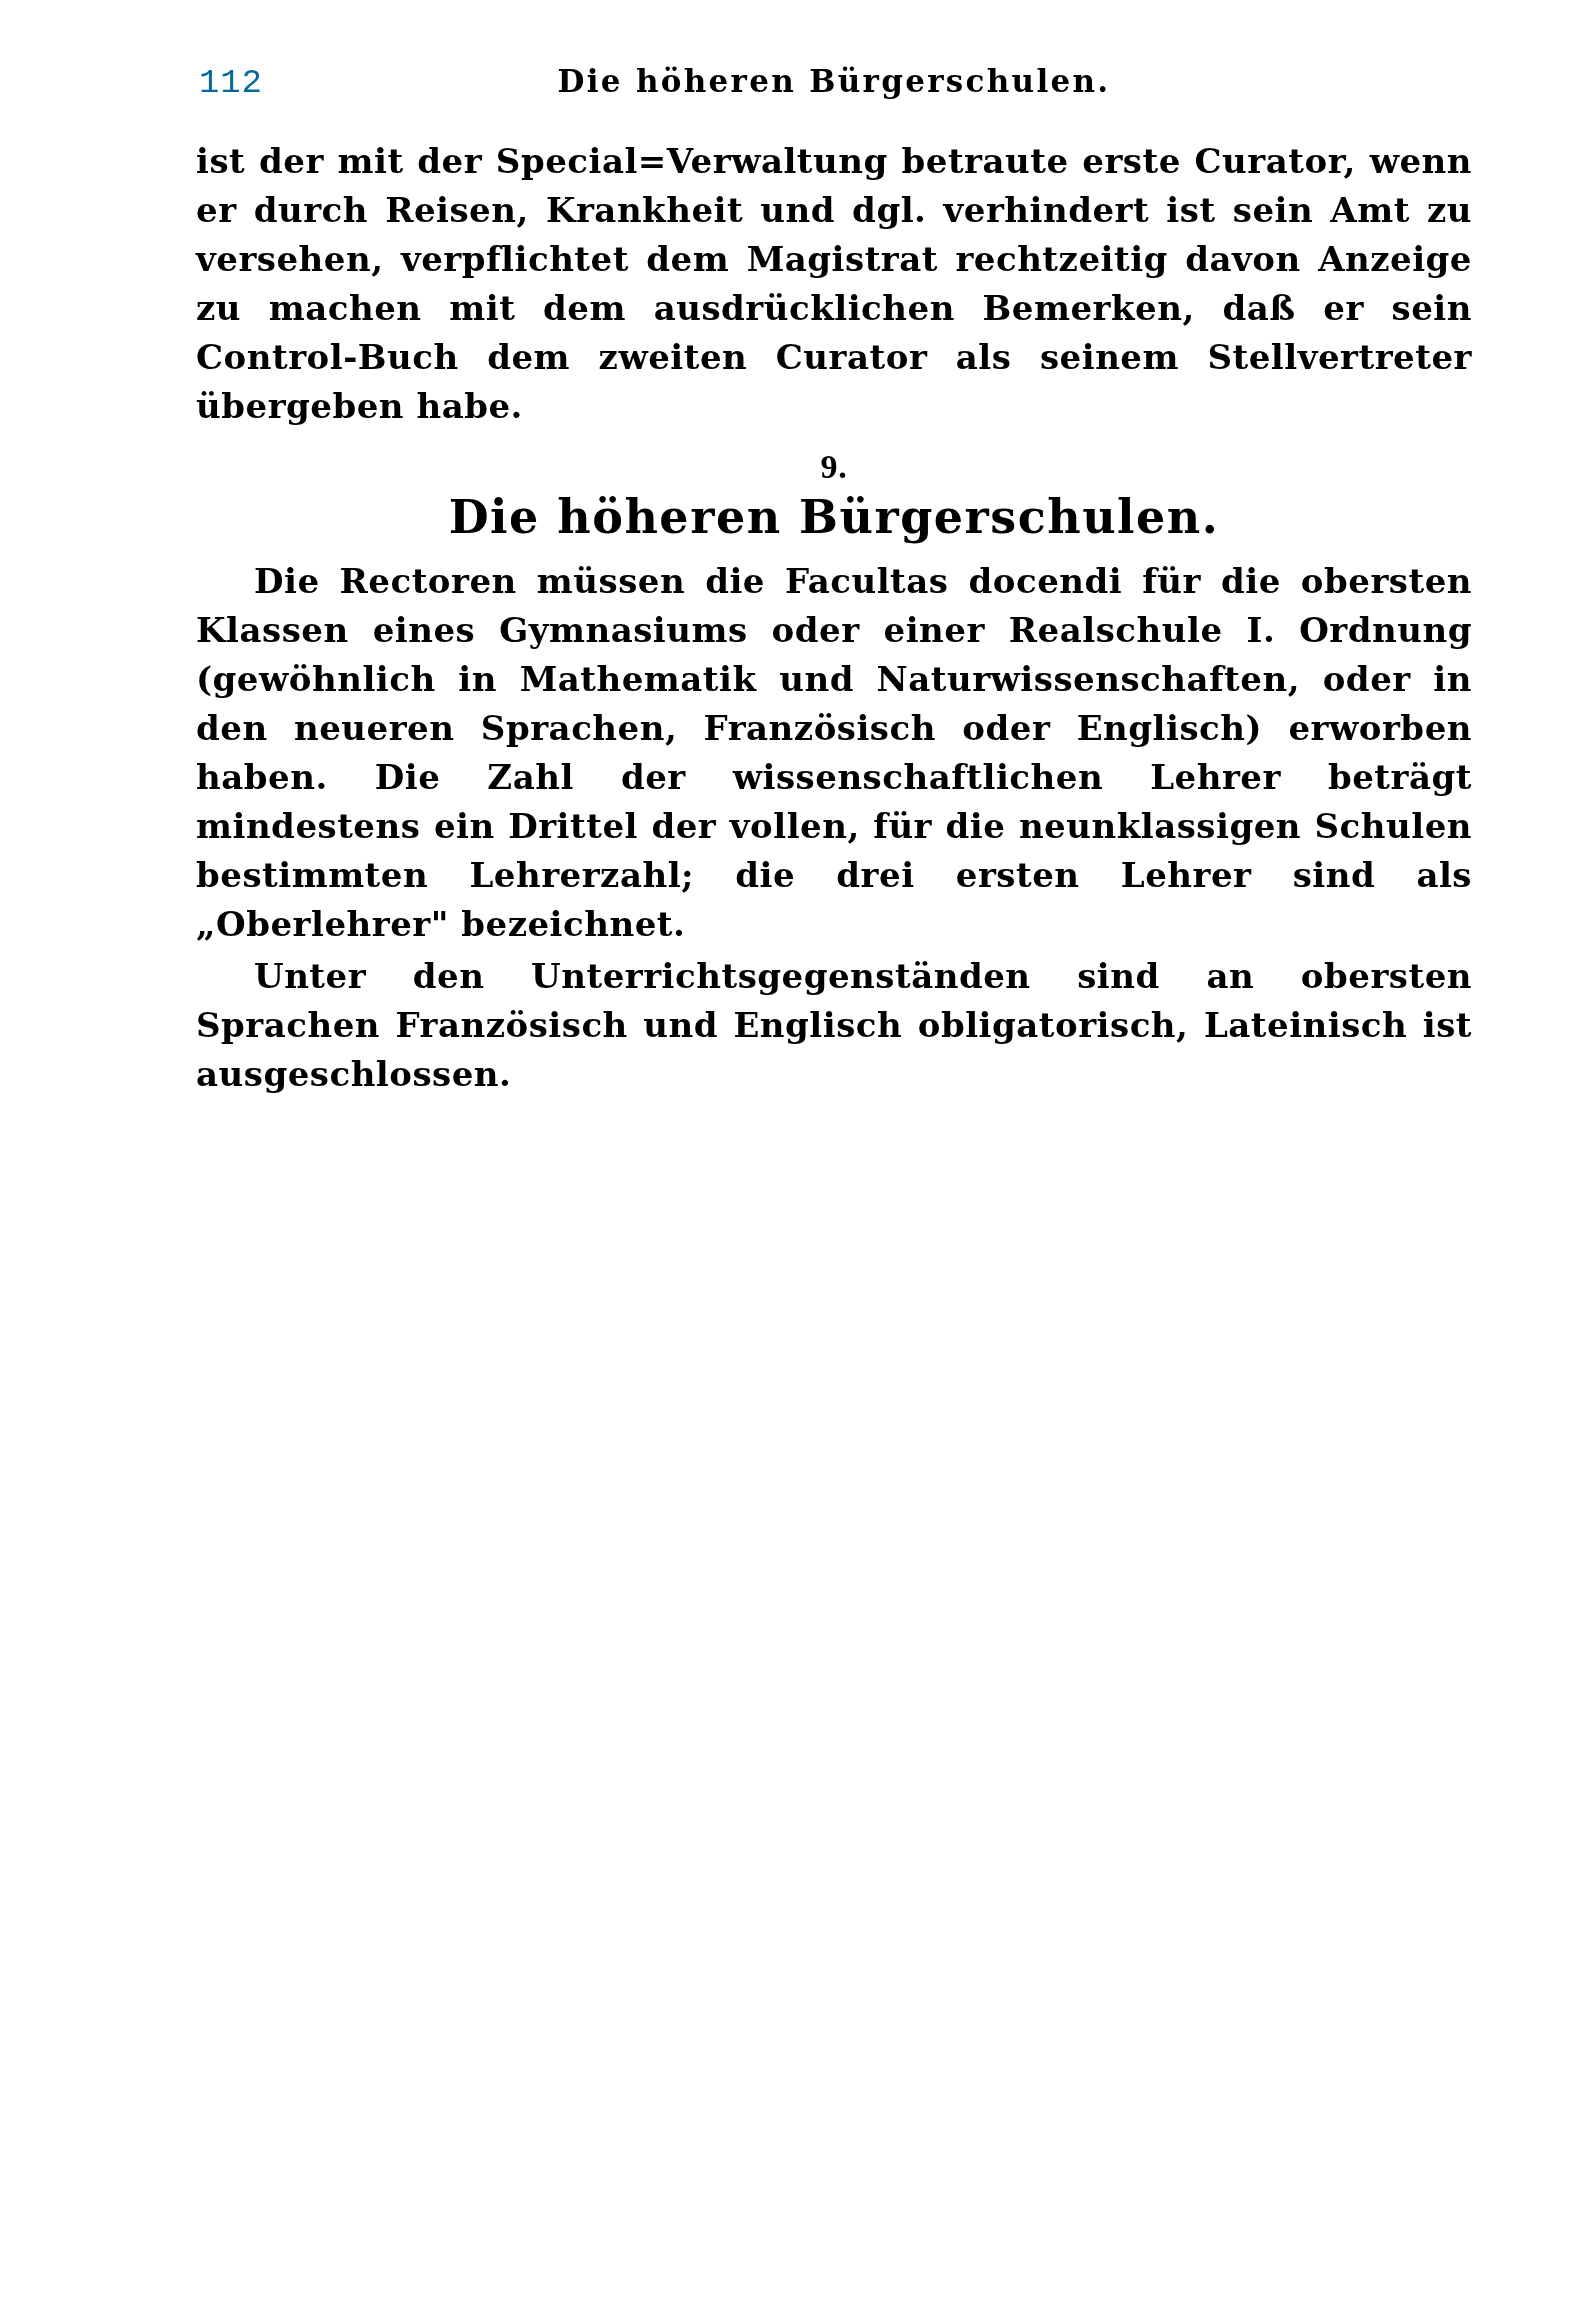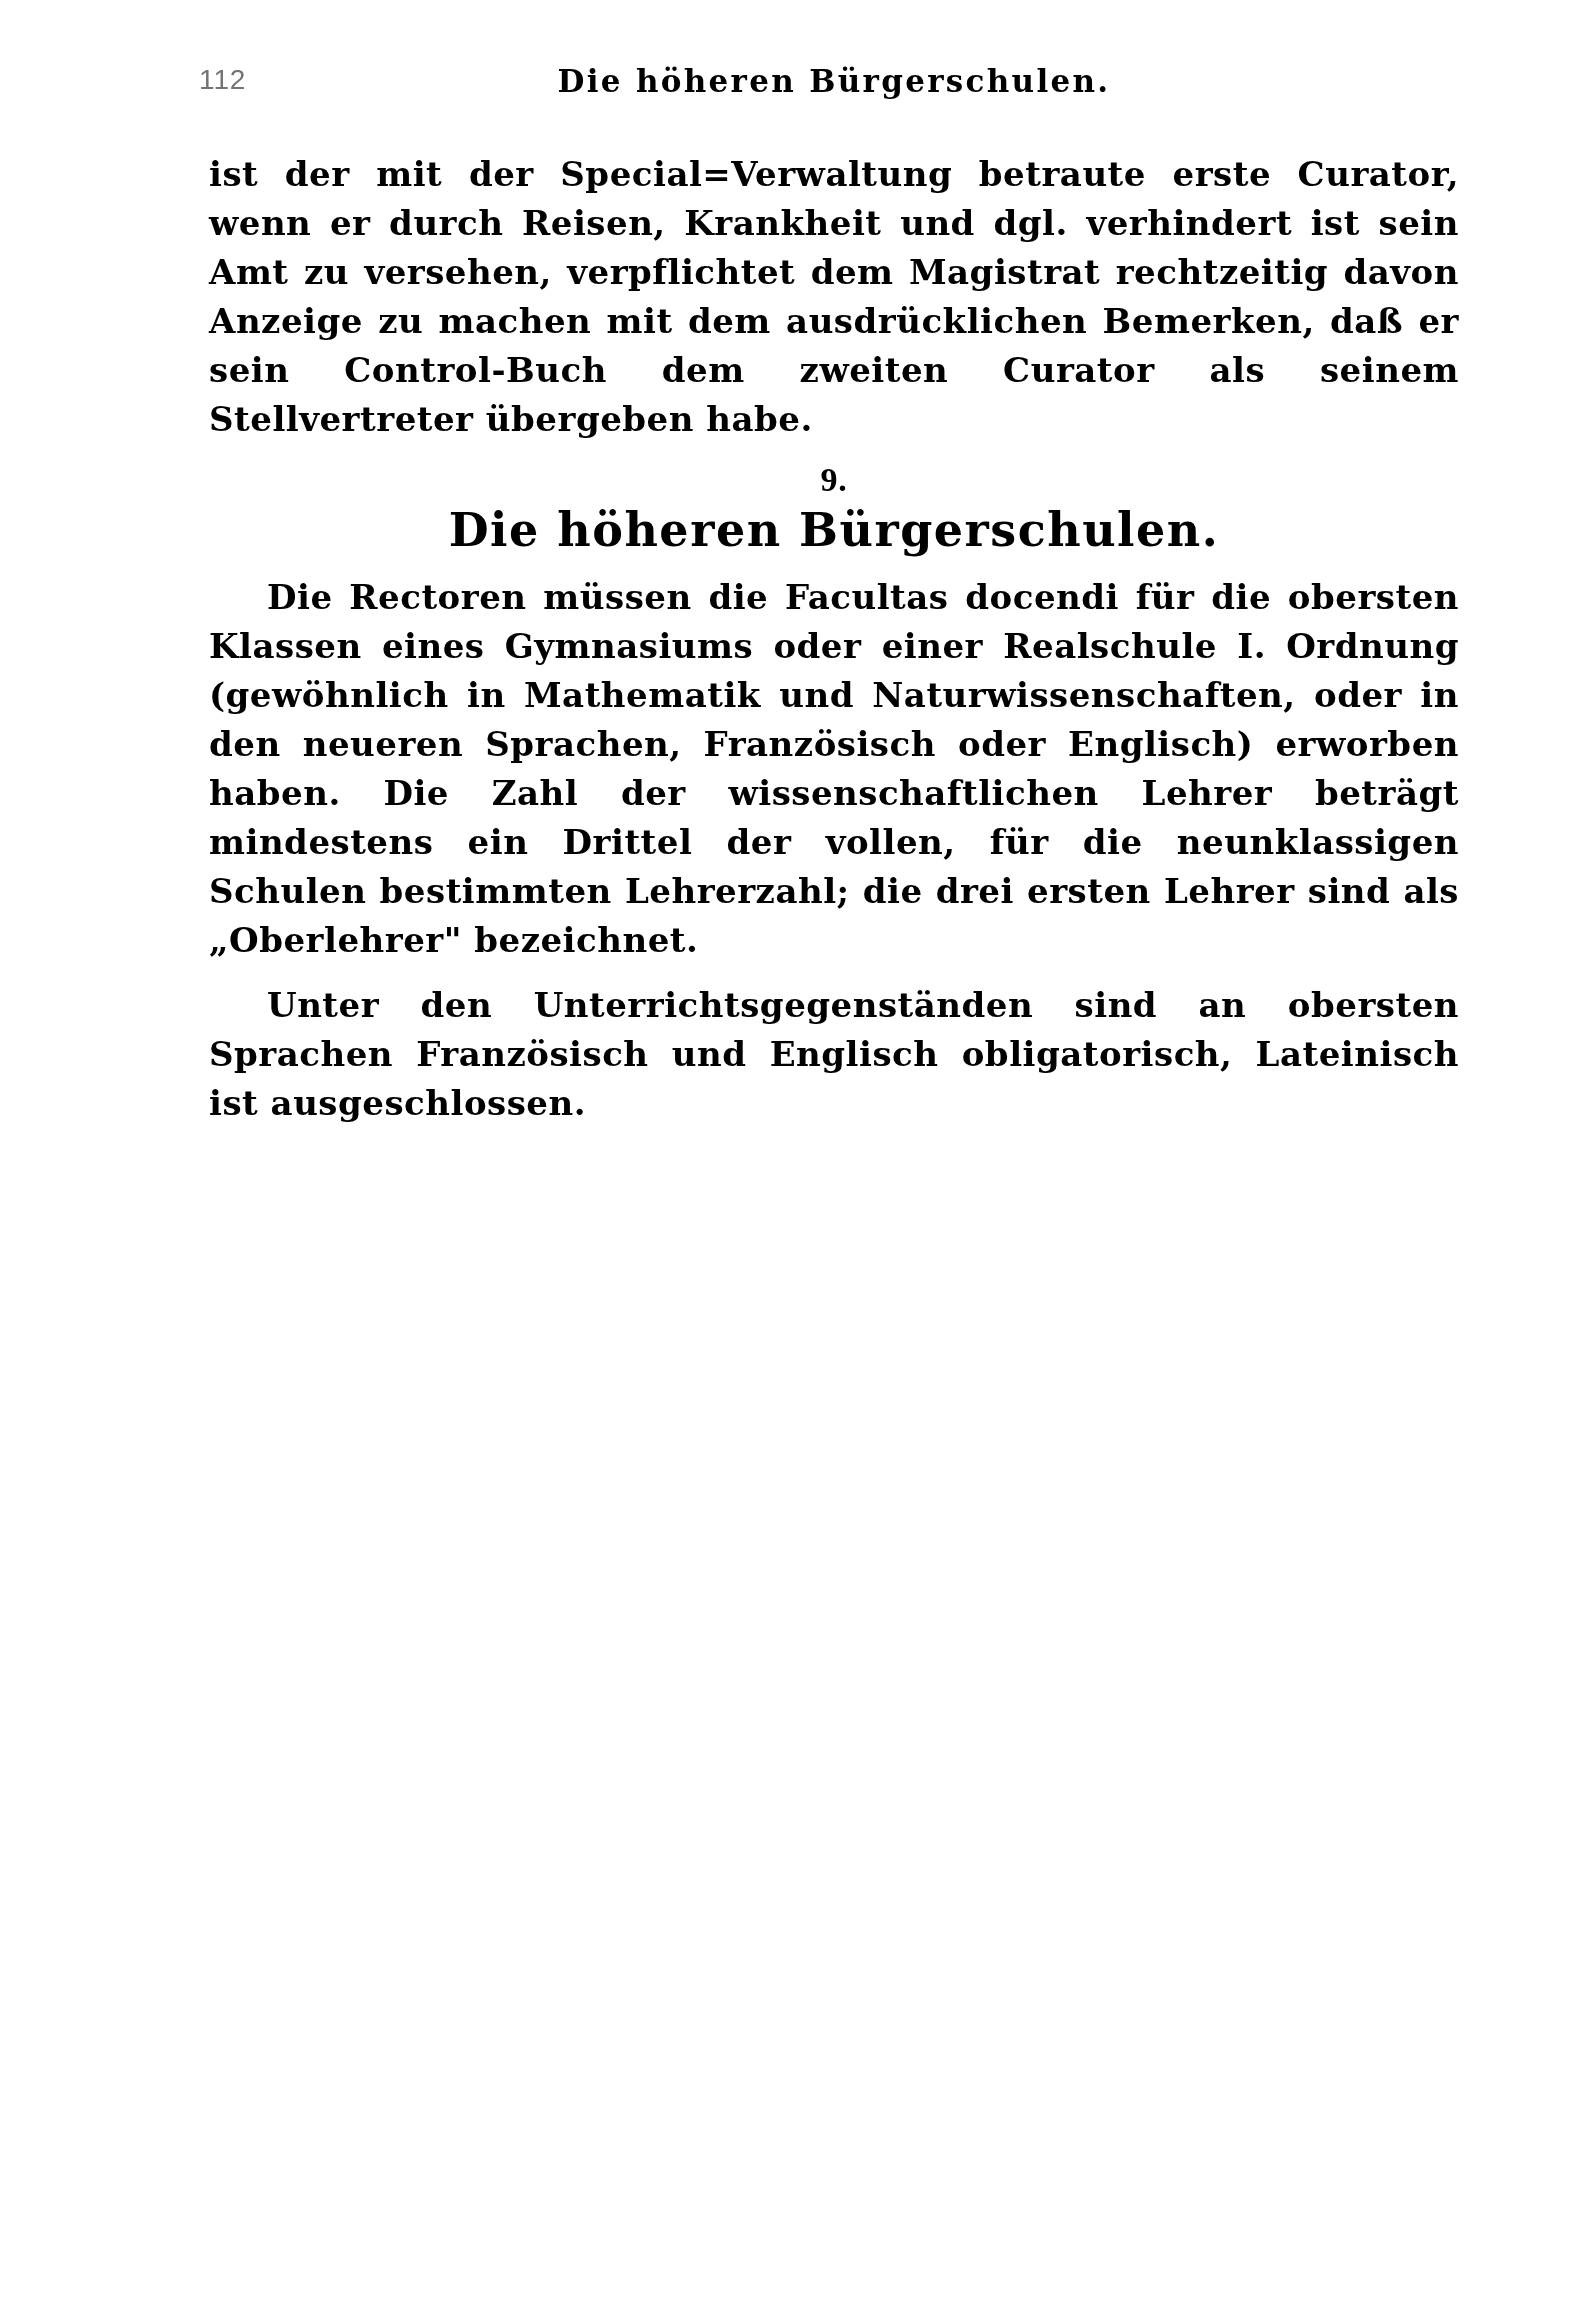"112" .folio { color: #737373 -> #0369a1; font-family: Liberation Sans, sans-serif -> Liberation Mono, monospace; font-size: 28px -> 34px }
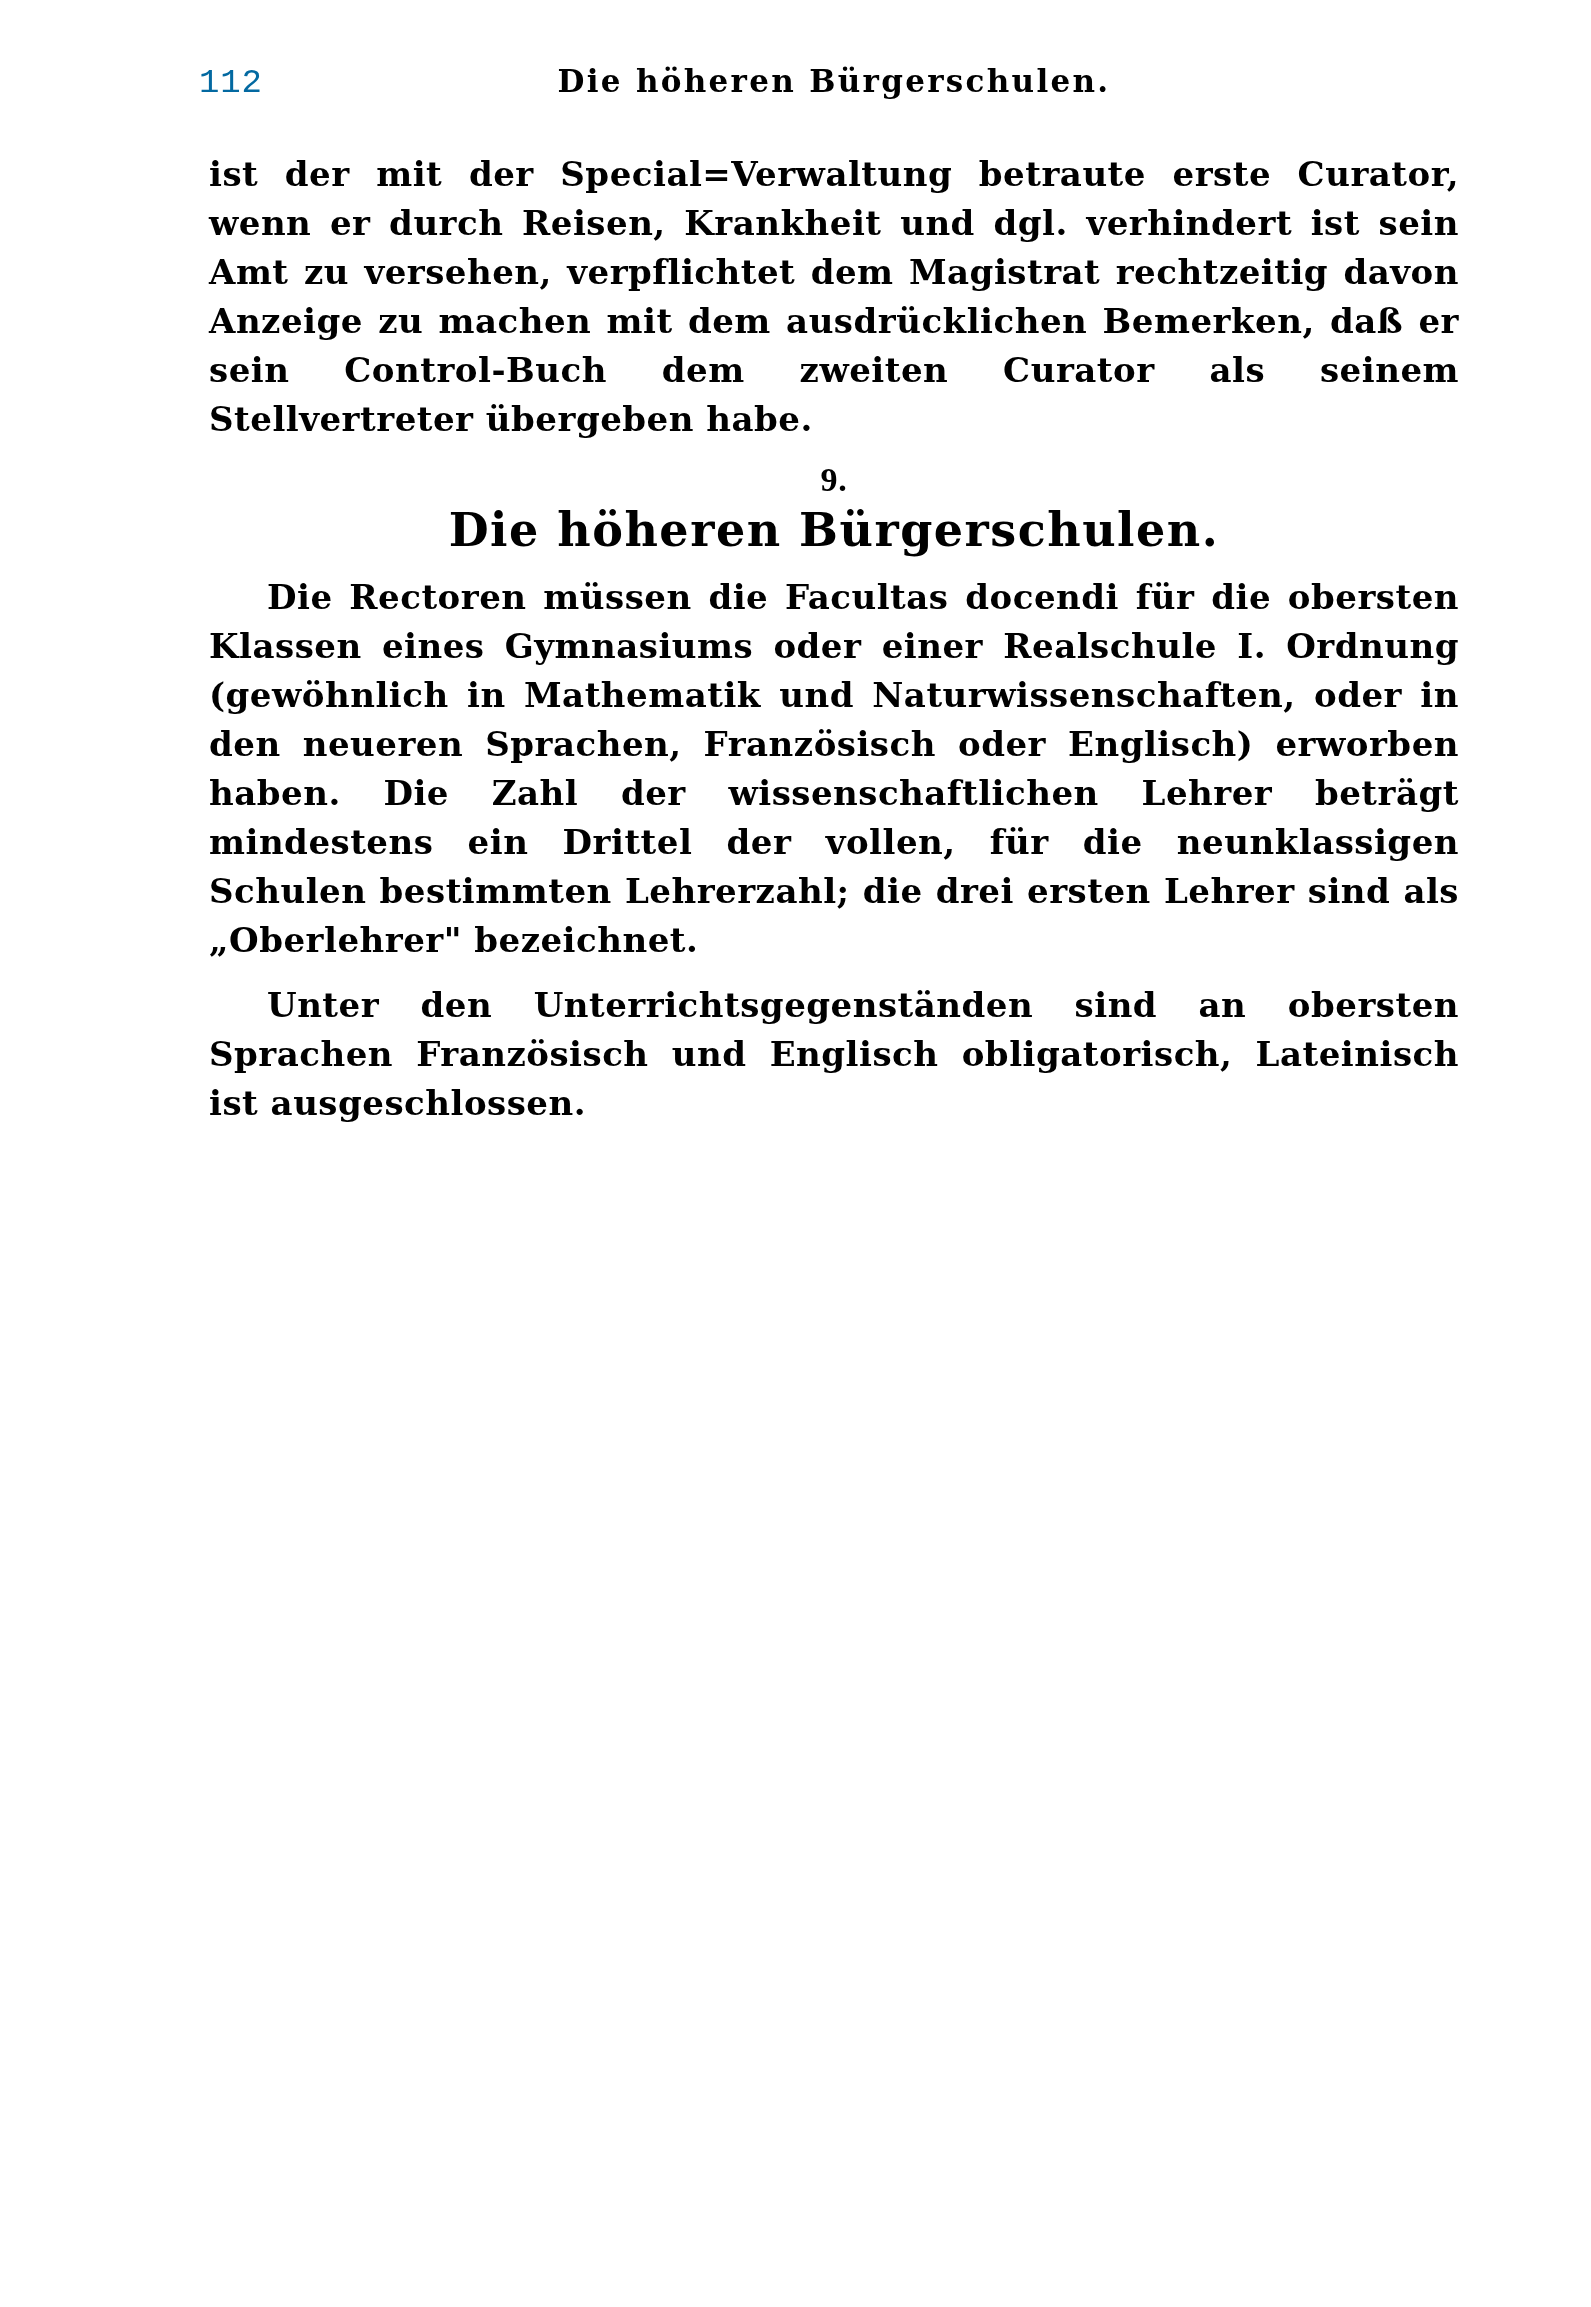"ist der mit der Special=Verwaltung" .body-text p { margin: 16px -> 3px }
